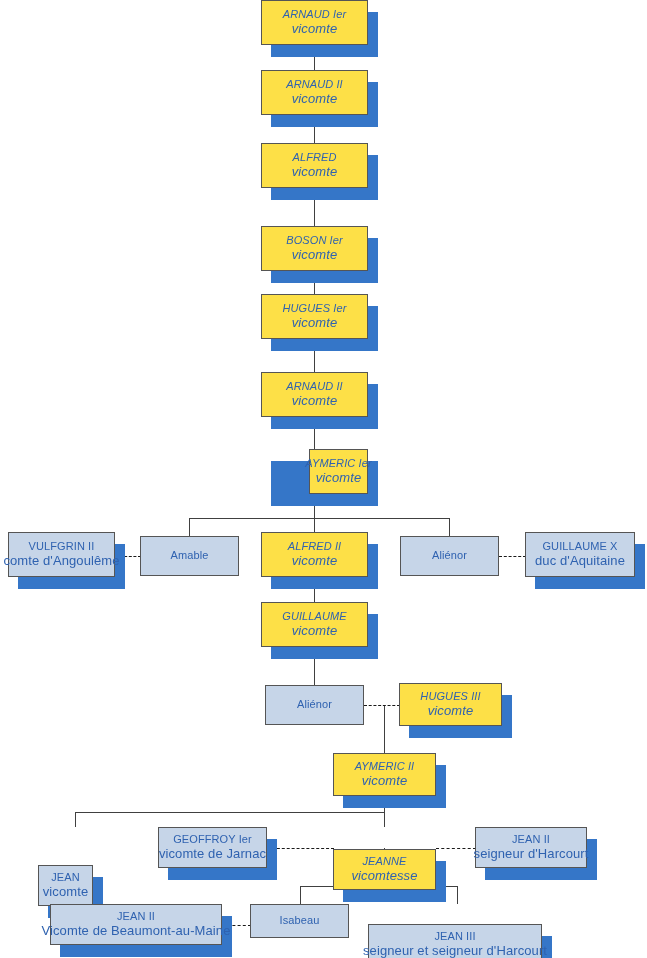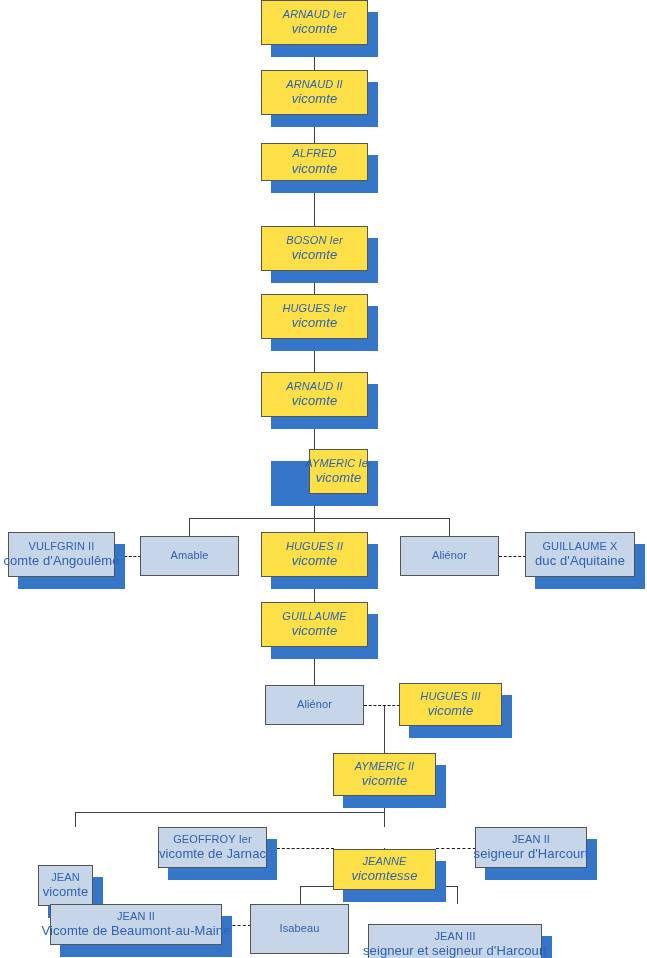"ALFRED" div.node { height: 38px -> 45px }
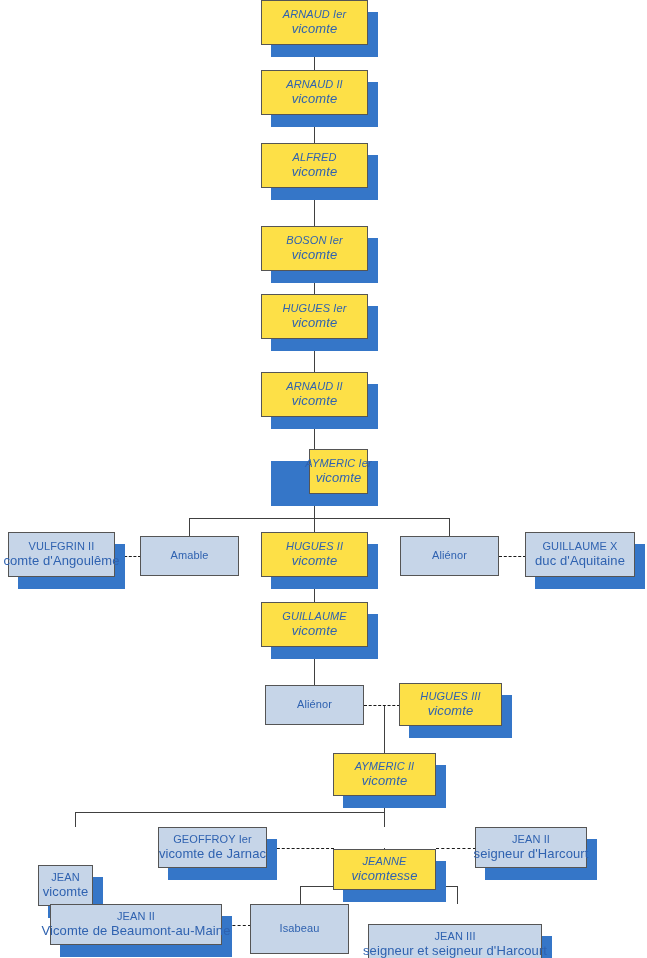"HUGUES II" div.ttl { text: HUGUES -> ALFRED }
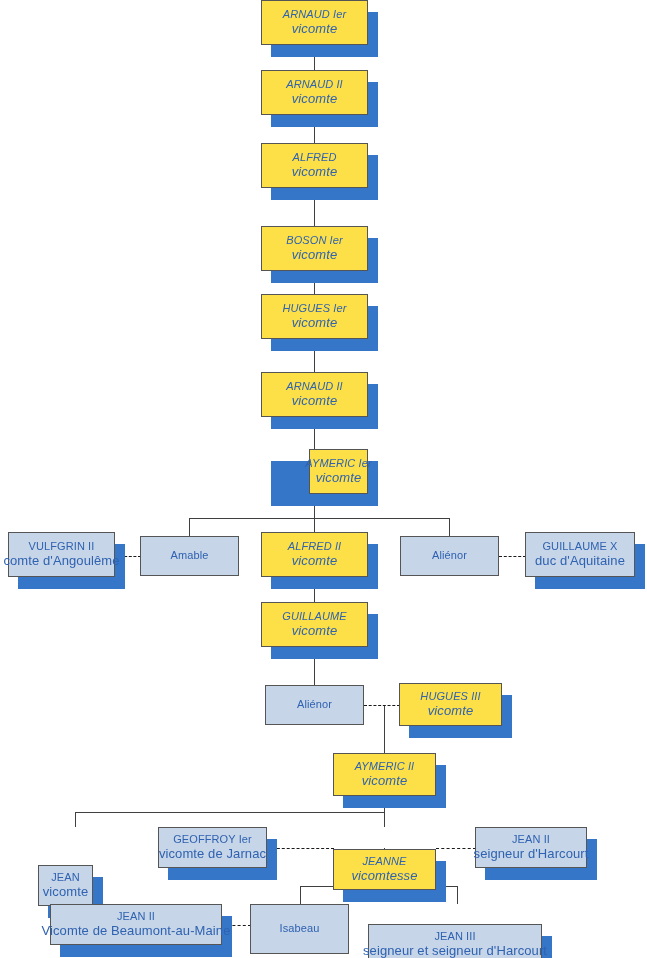"Isabeau" div.node { height: 50px -> 34px }
